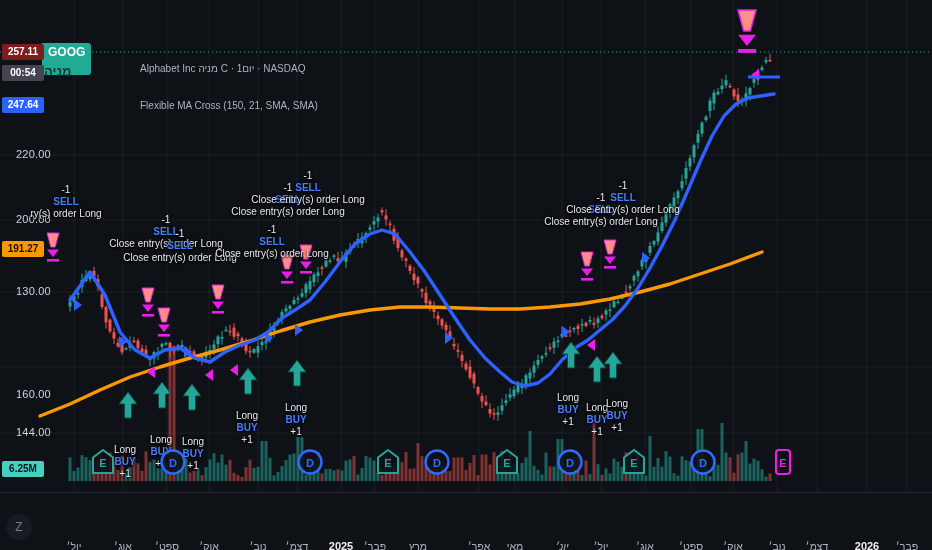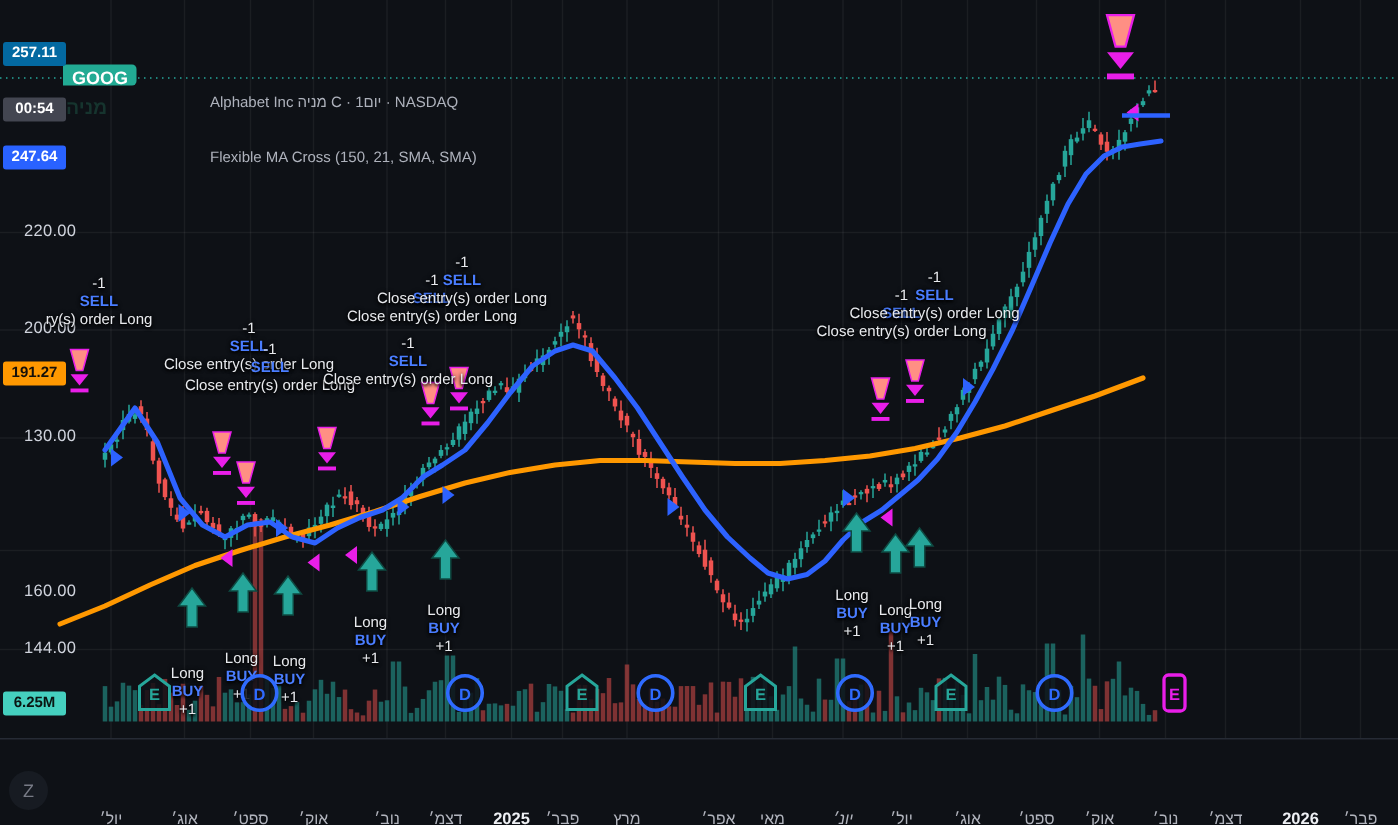"257.11" div.ov { background: #0369a1 -> #7f1d1d; top: 28px -> 44px }
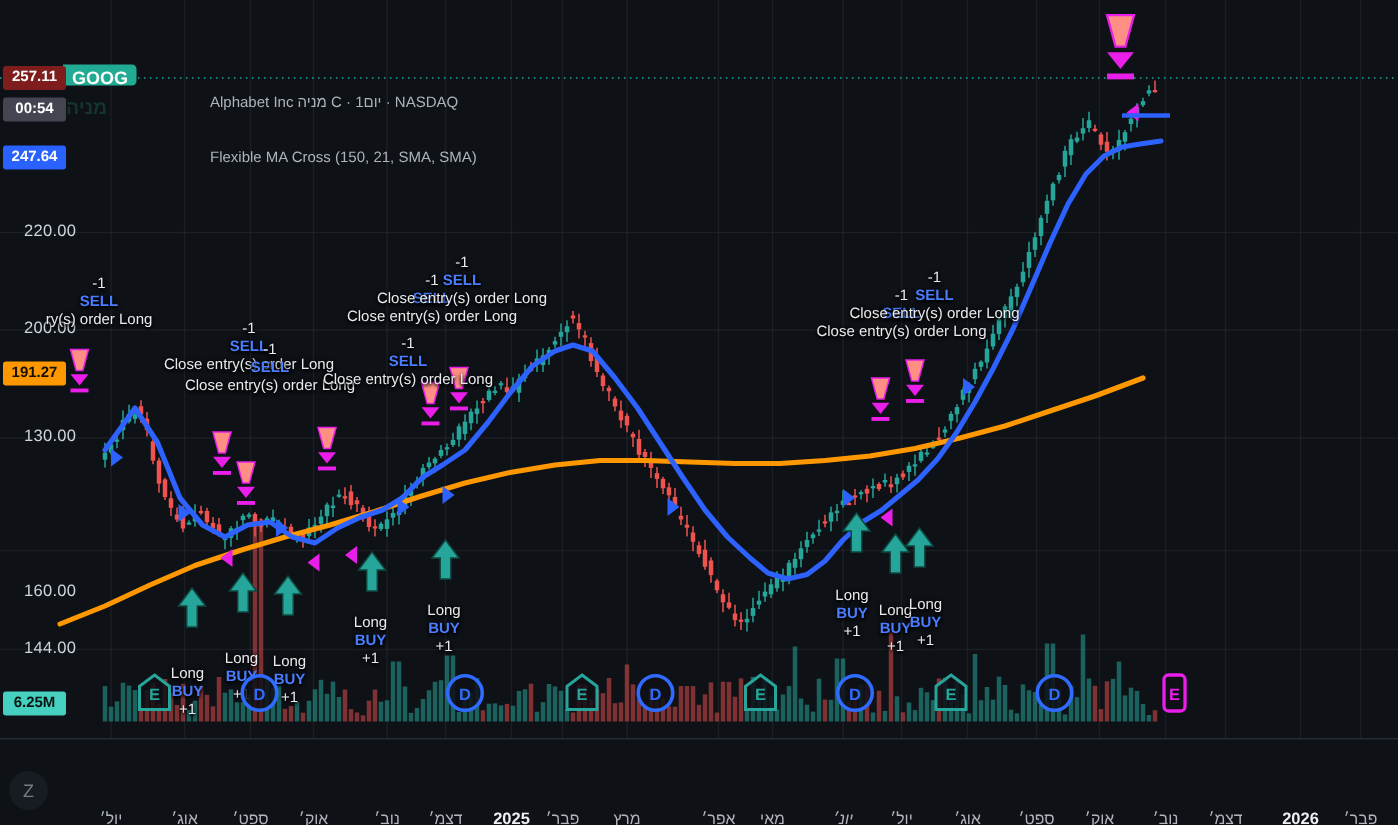"GOOG" #symbol-tag { height: 14px -> 32px }
